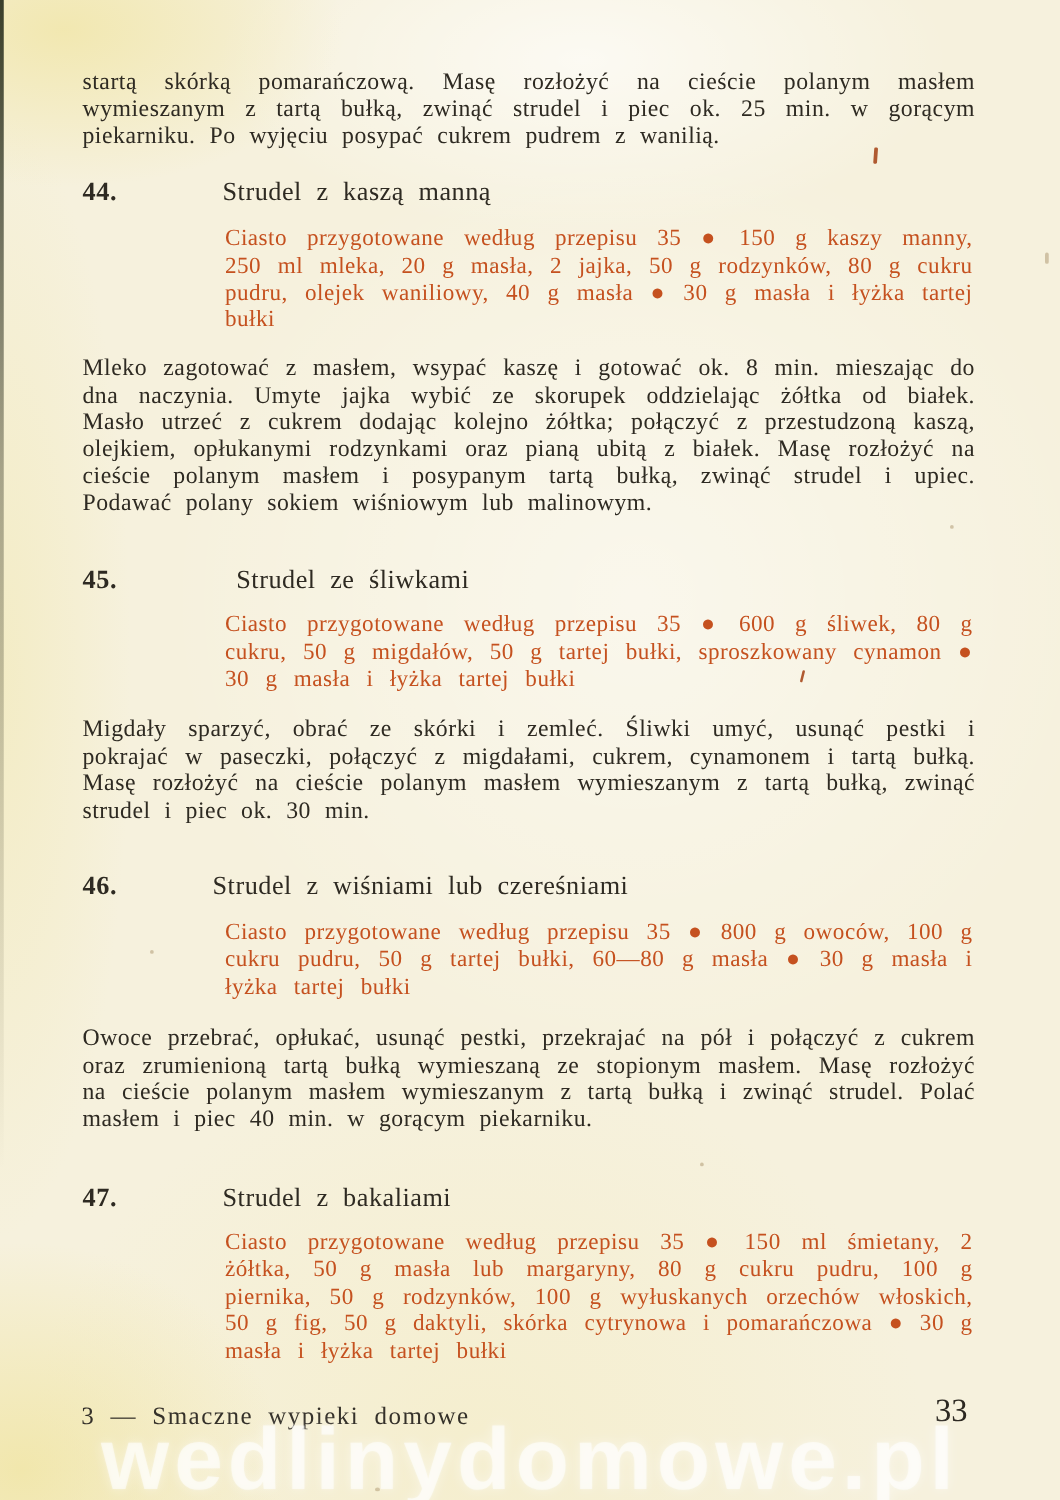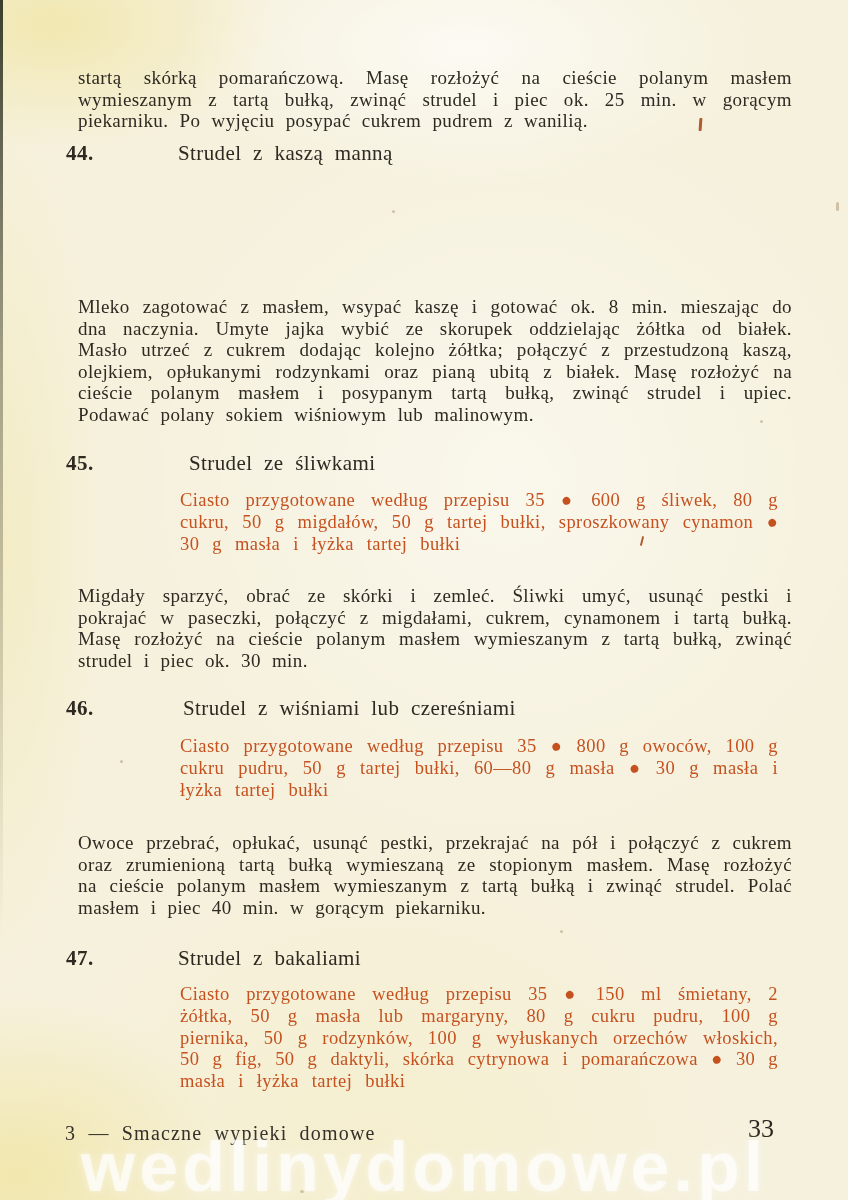"startą skórką pomarańczową. Masę" .para { margin: 12px -> 0 }
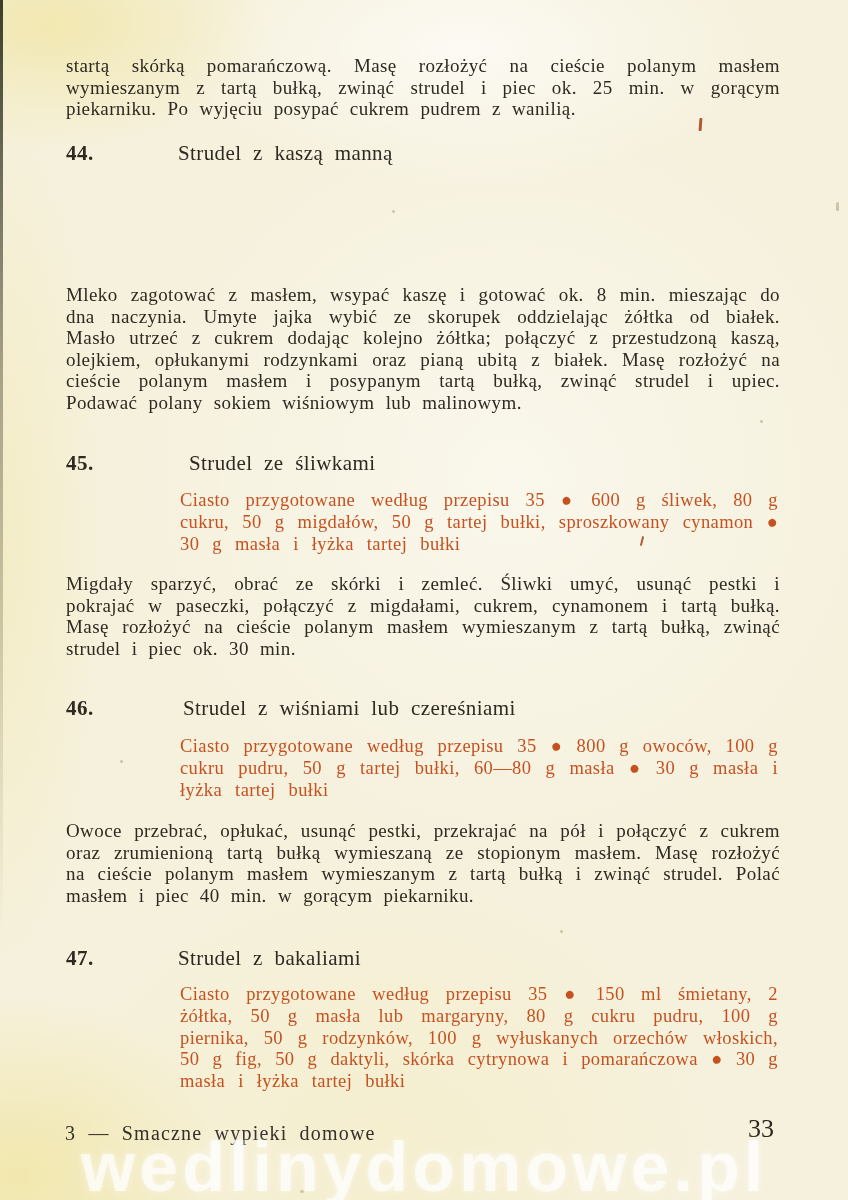"Ciasto przygotowane według przepisu 35 ● 150 g" p.ingredients { html: none -> <p>Ciasto przygotowane według przepisu 35 ● 150 g kaszy manny, 250 ml mleka, 20 g masła, 2 jajka, 50 g rodzynków, 80 g cukru pudru, olejek waniliowy, 40 g masła ● 30 g masła i łyżka tartej bułki</p> }
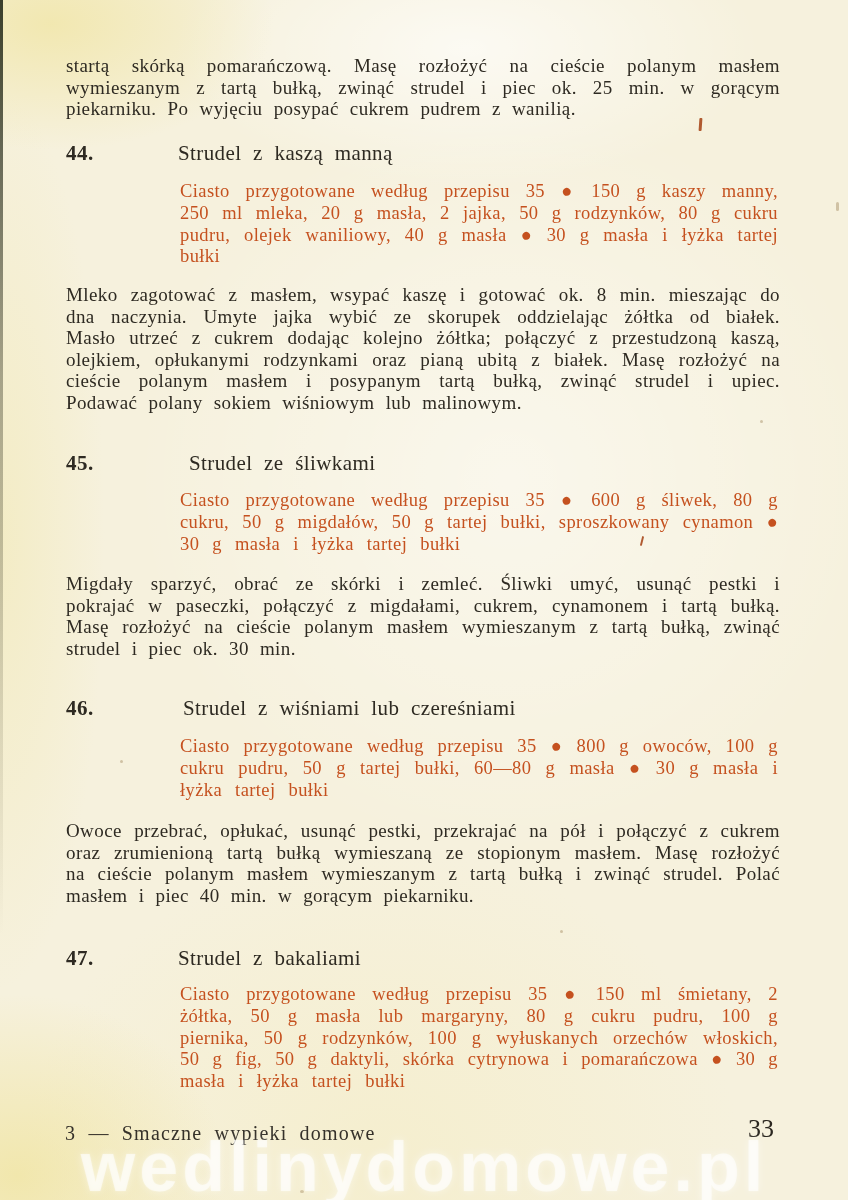"Strudel z wiśniami lub czereśniami" h2.recipe-title { left: 183px -> 170px }
